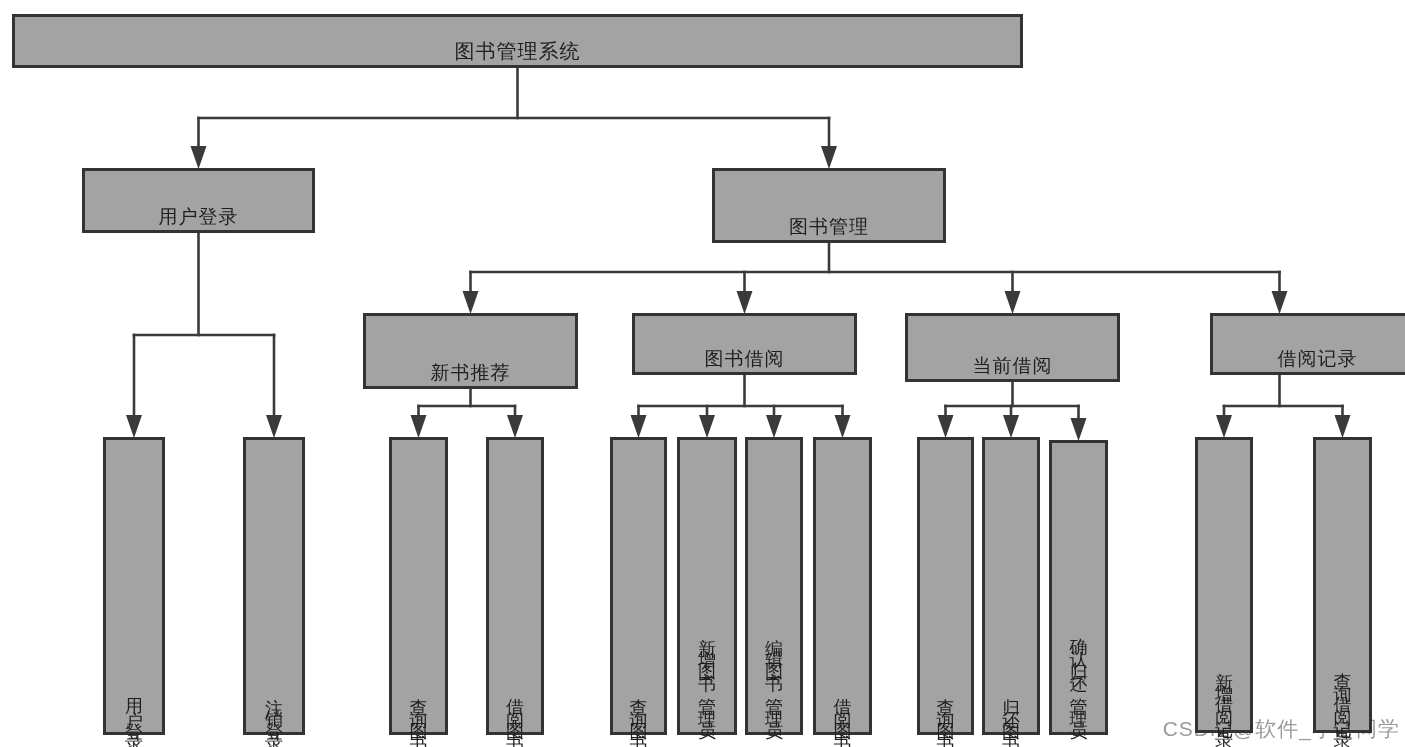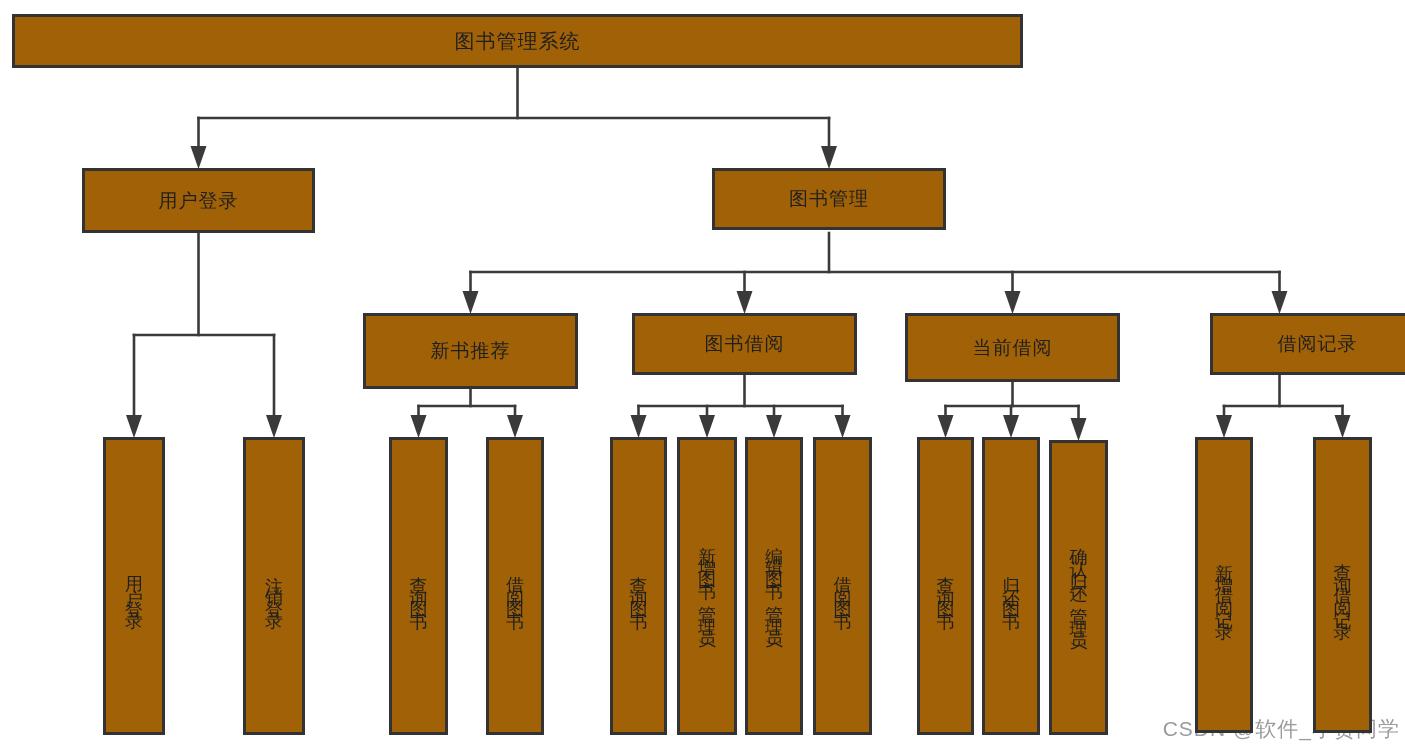"图书管理系统" .node { align-items: center -> flex-end; background: #a16207 -> #a3a3a3 }
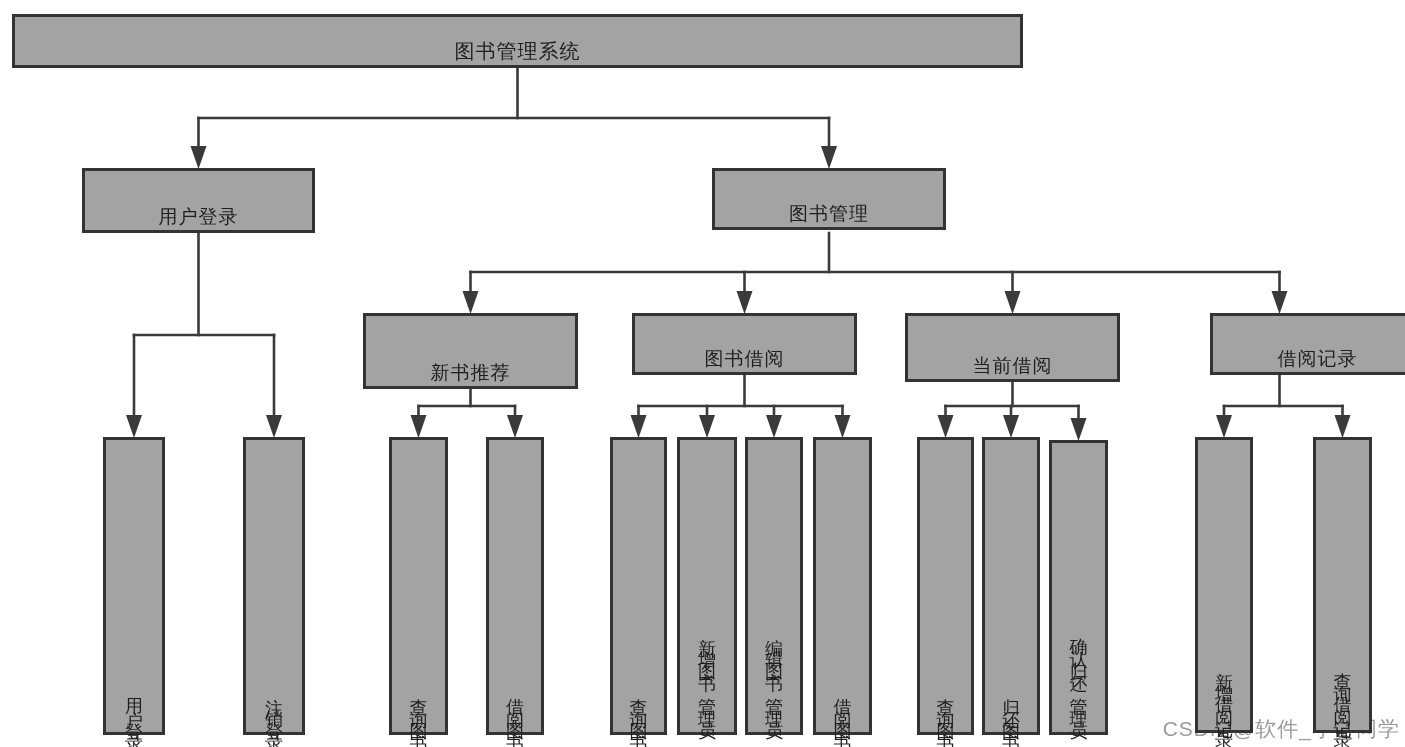"图书管理" div.node { height: 62px -> 75px }
